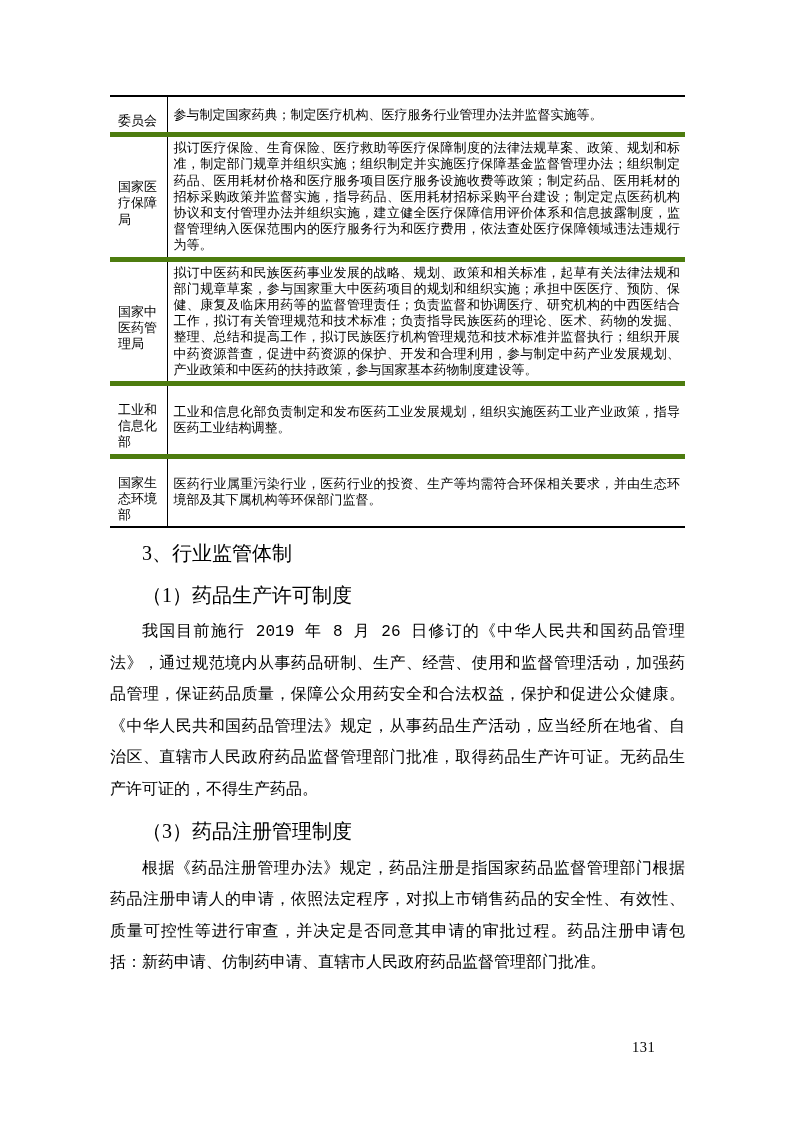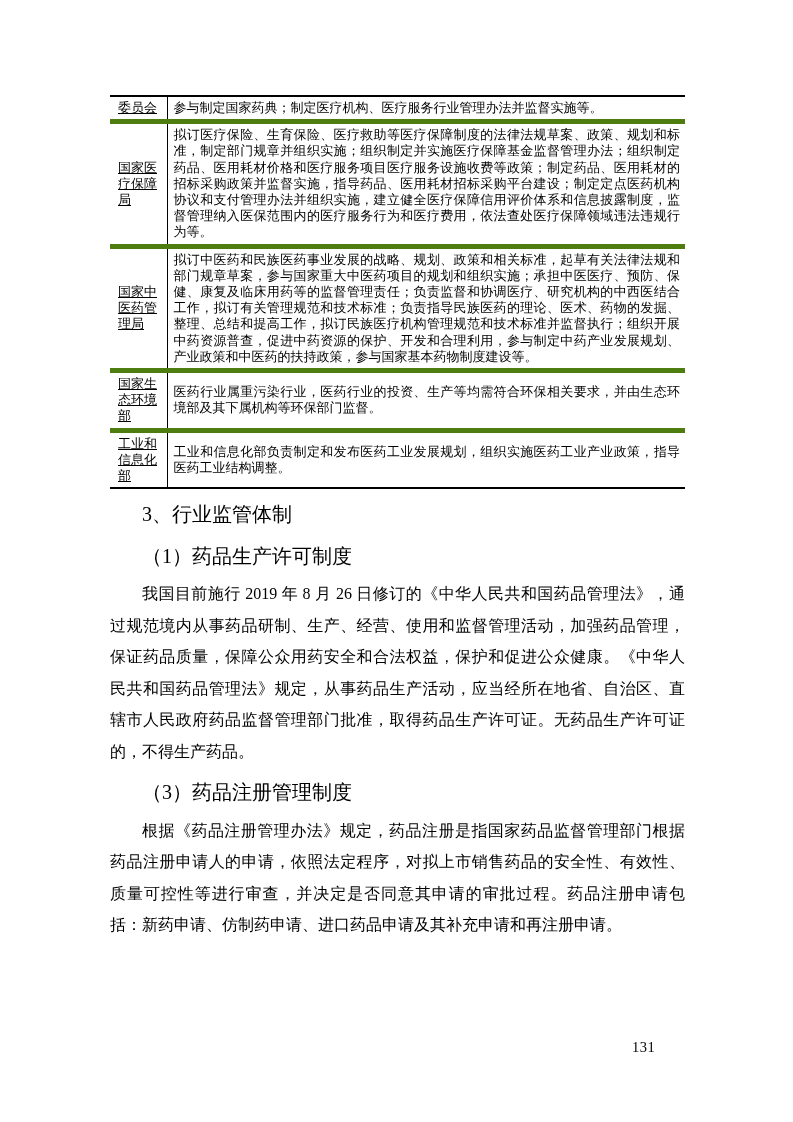"委员会" td.agency { padding: 3px 6px 3px 8px -> 16px 6px 3px 8px; text-decoration: underline -> none }
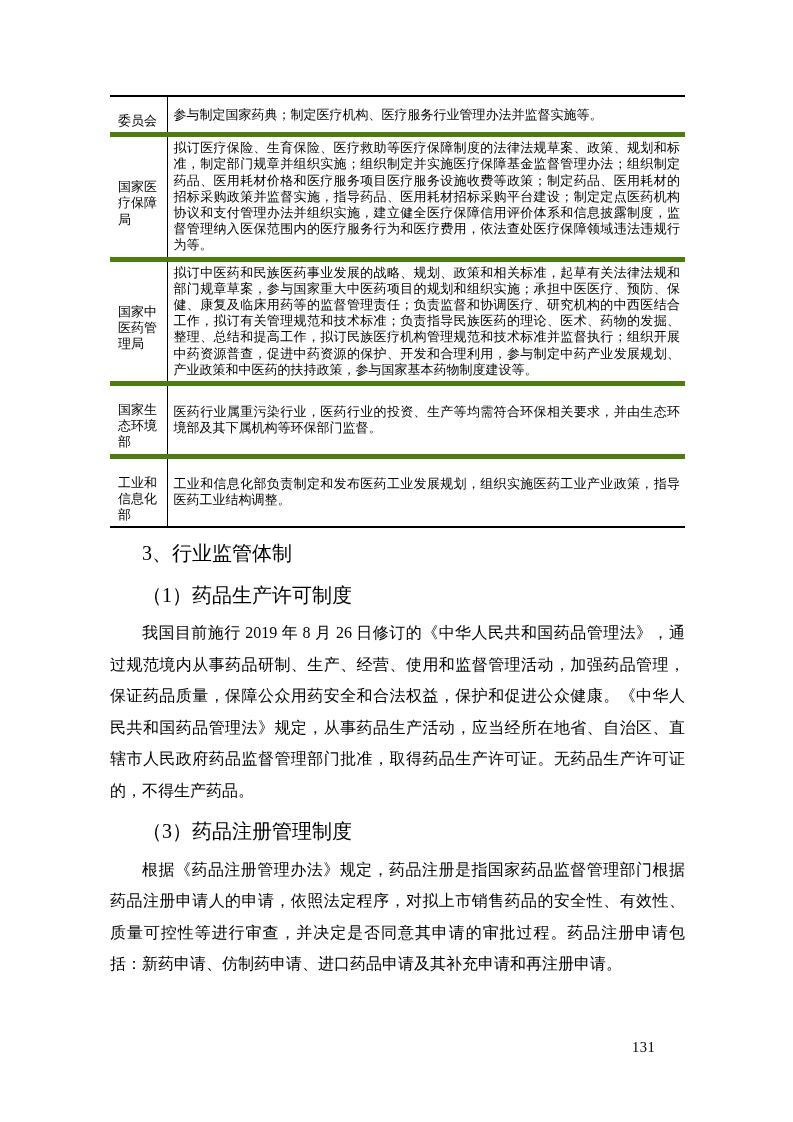"国家生态环境部" tr { order: before "工业和信息化部" -> after "工业和信息化部" }
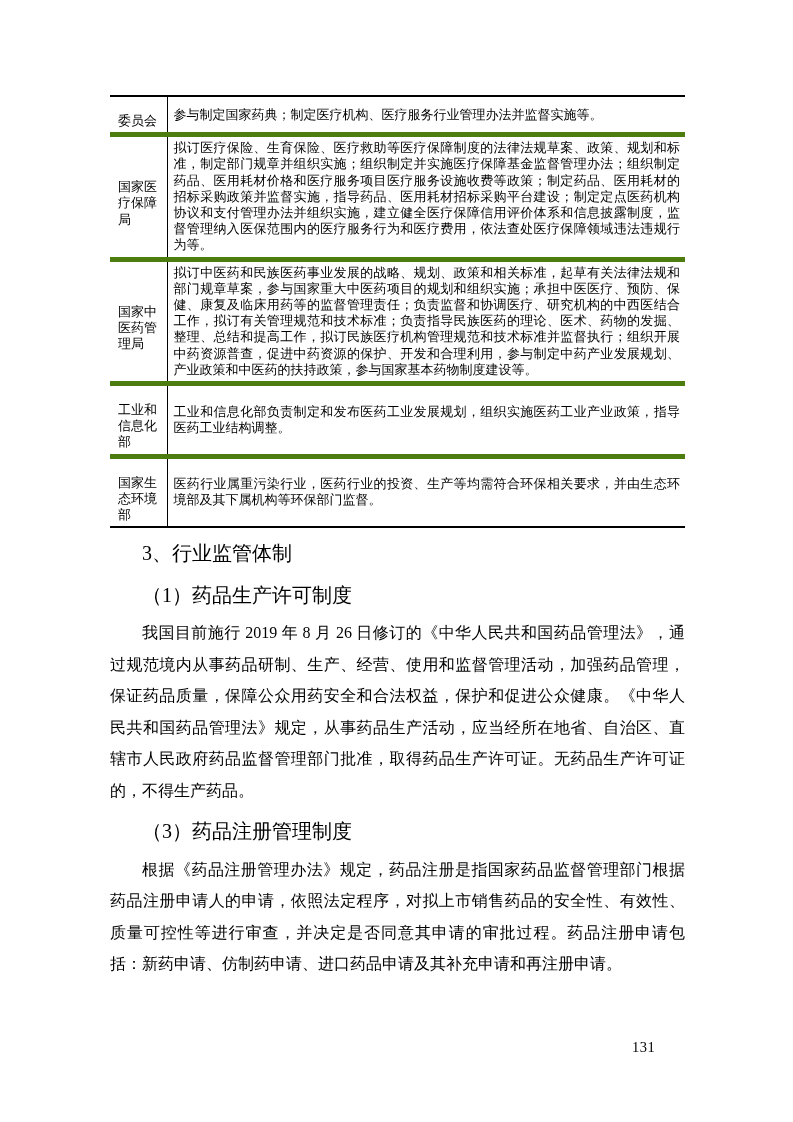"我国目前施行 2019 年 8 月" .body-text p.para { font-family: none -> Liberation Mono, monospace }
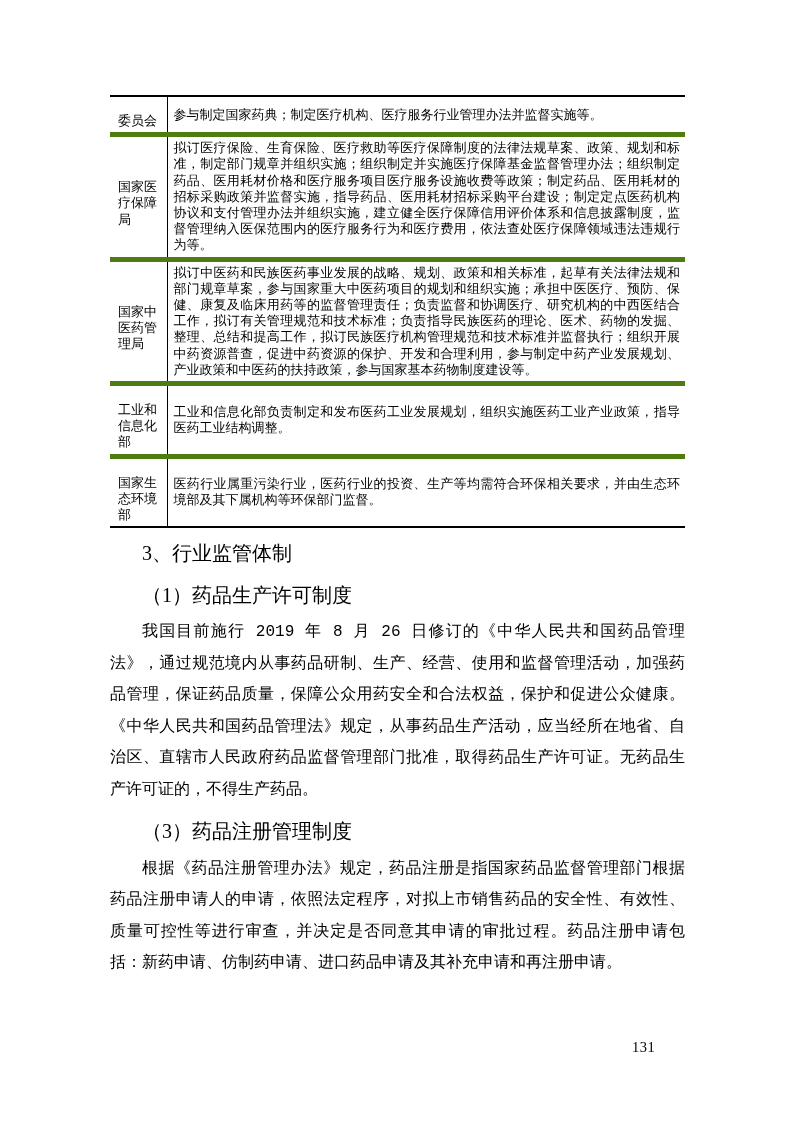"根据《药品注册管理办法》规定，药品注册是指国家药品监督管理部门根据药品注册申请人" p.para { text: 进口药品申请及其补充申请和再注册申请 -> 直辖市人民政府药品监督管理部门批准 }
